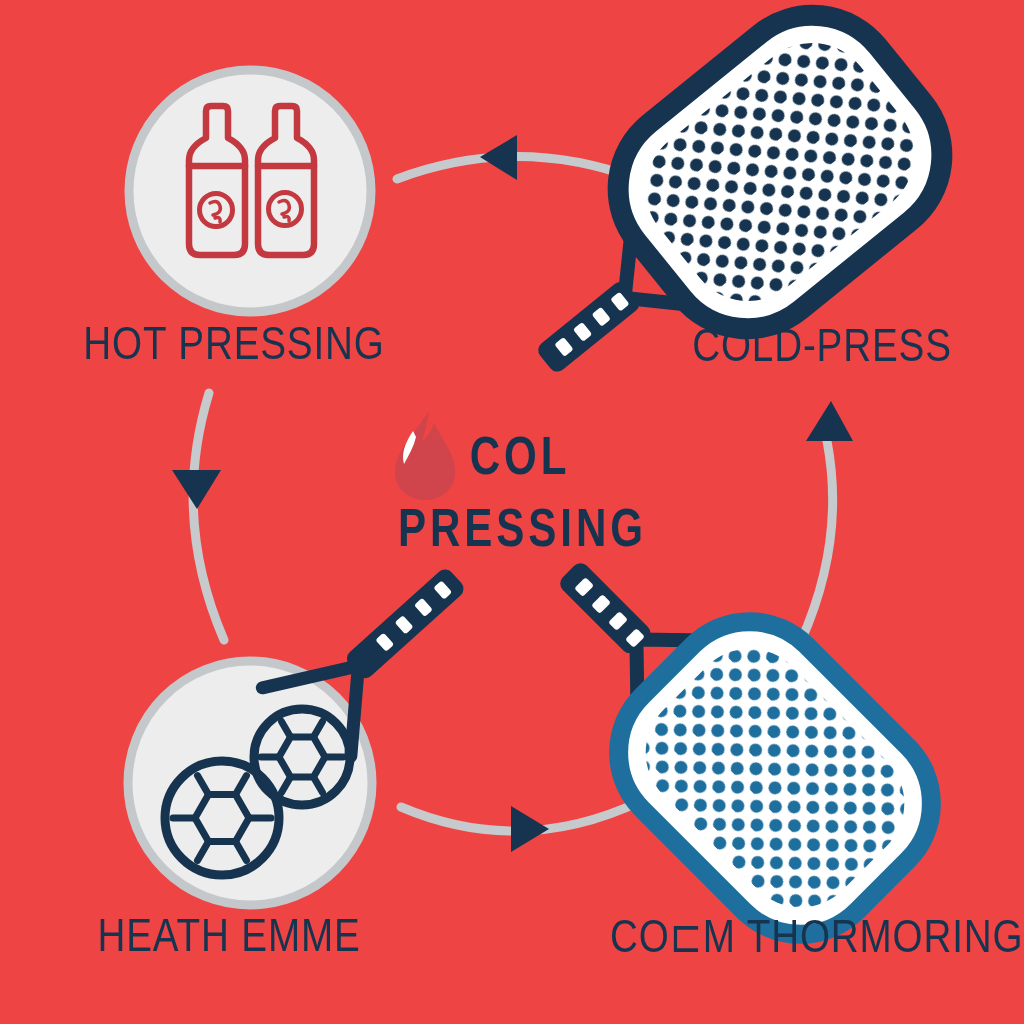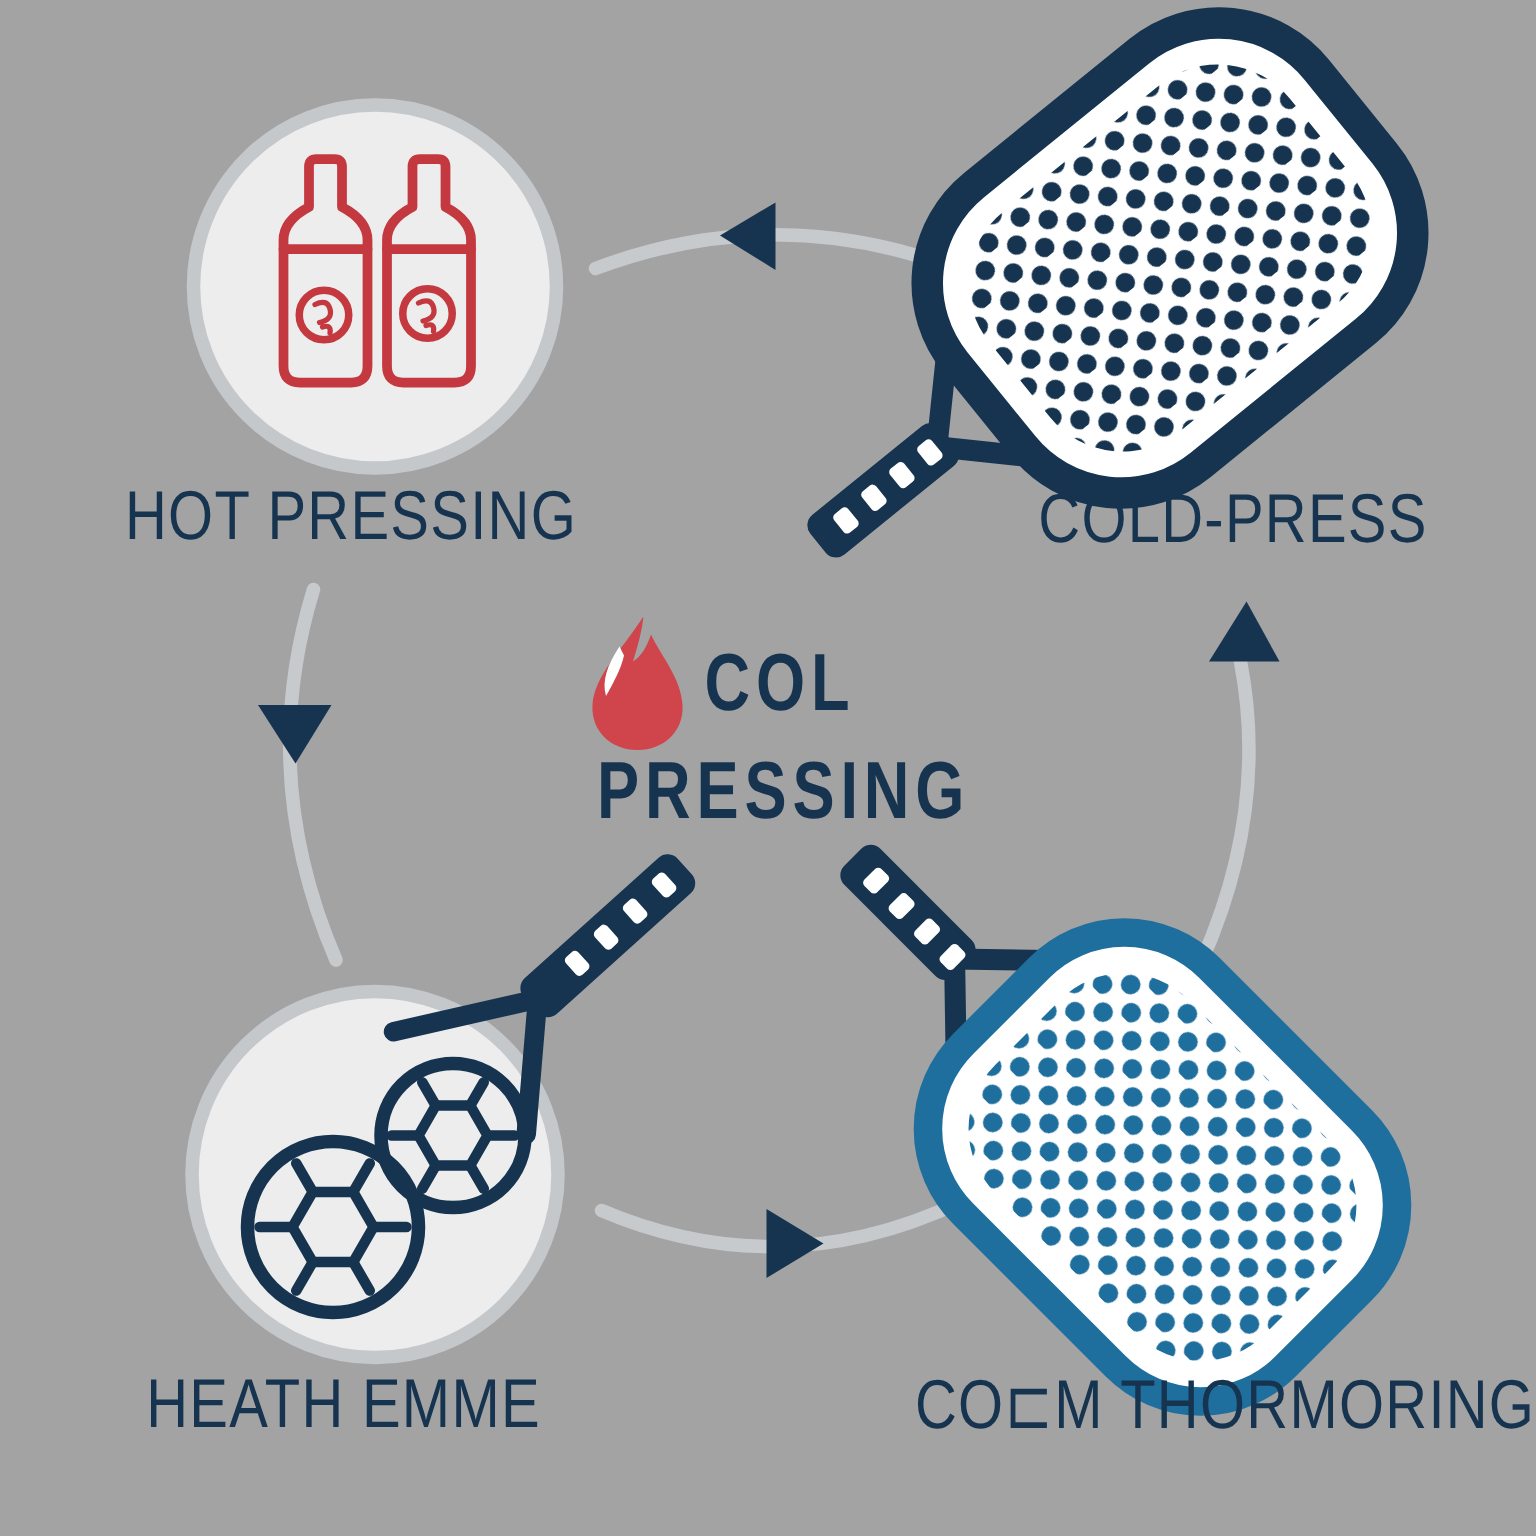"HOT PRESSING" .canvas { background: #a3a3a3 -> #ef4444 }
